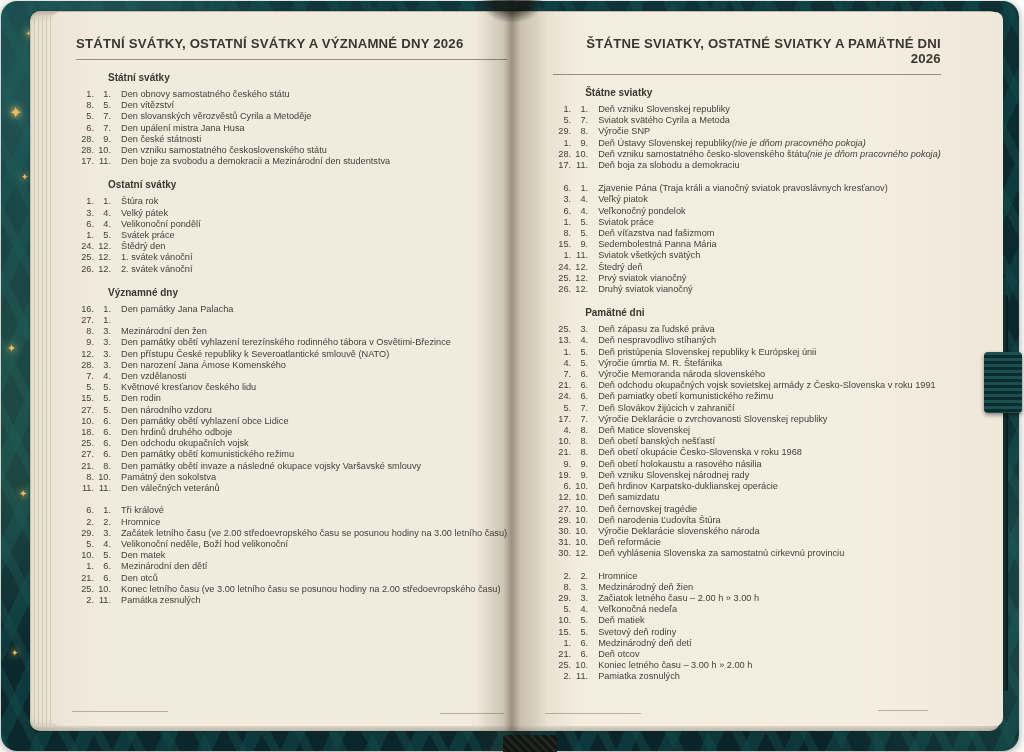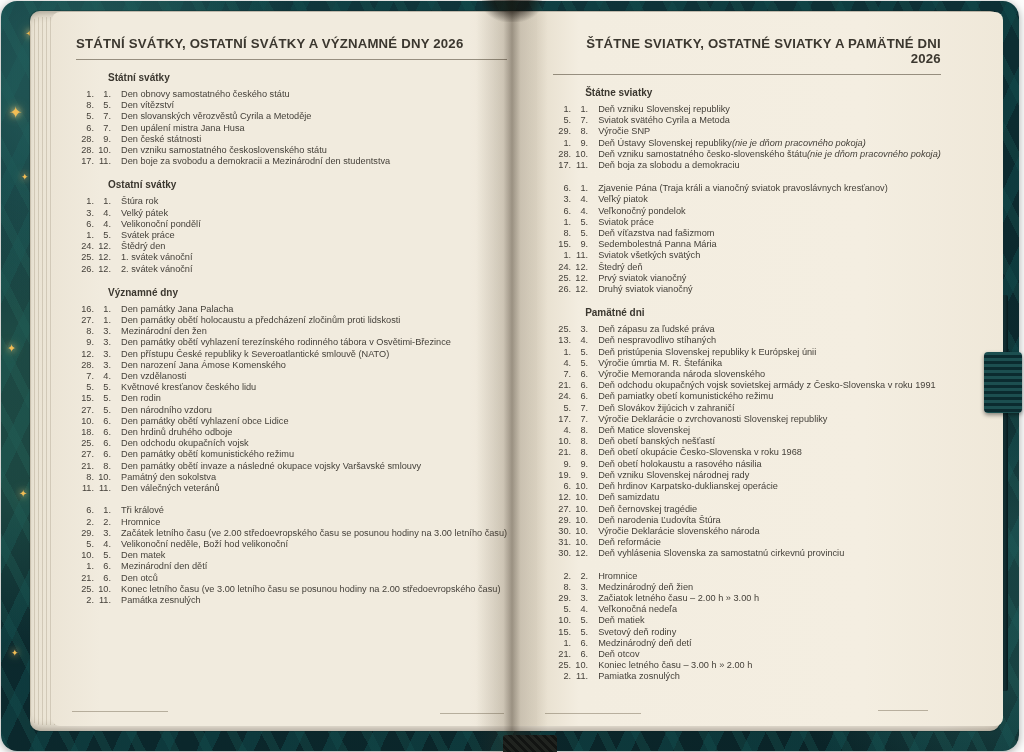"Den památky obětí holocaustu a" span.lbl { html: <span><span>Den památky obětí holocaustu a předcházení zločinům proti lidskosti</span></span> -> none }
